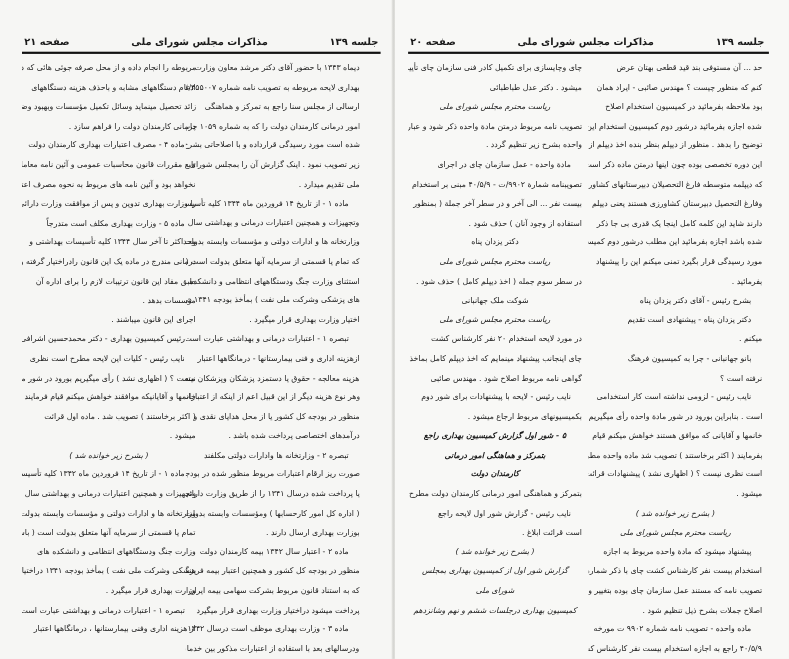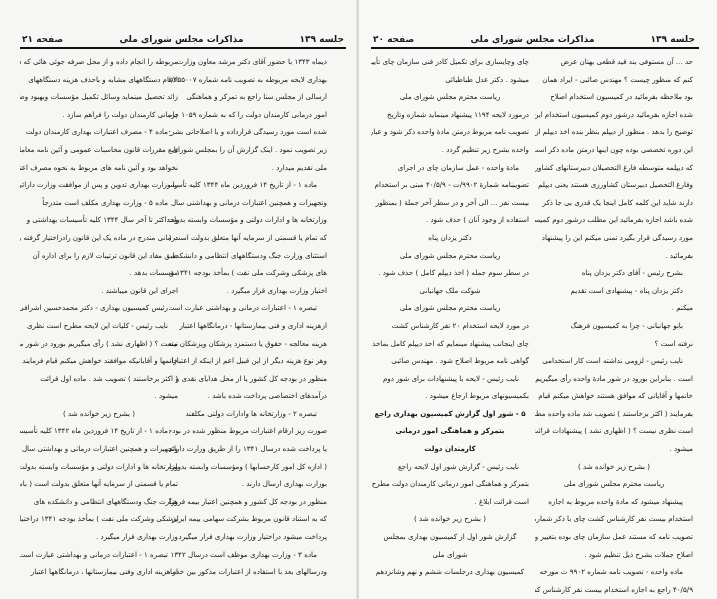"ریاست محترم مجلس شورای ملی" .ln.center { font-style: none -> italic }
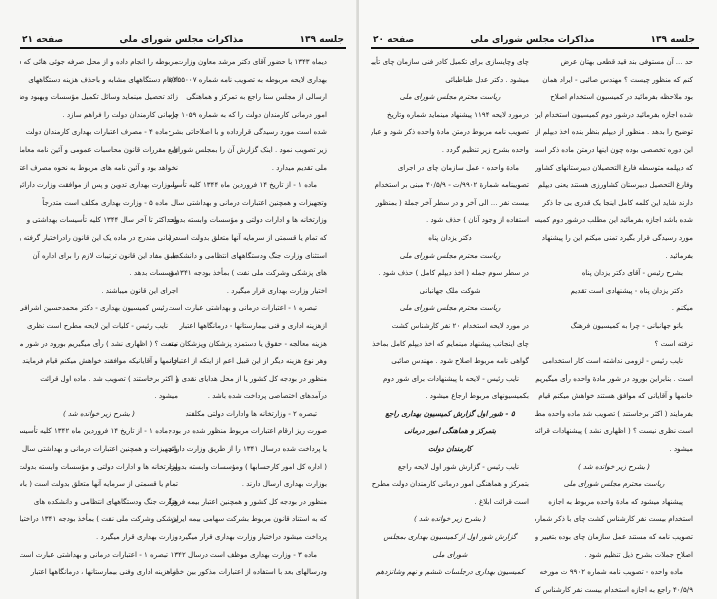"درمورد لایحه ۱۱۹۴ پیشنهاد مینماید" div.ln { html: <div>درمورد لایحه ۱۱۹۴ پیشنهاد مینماید شماره وتاریخ</div> -> none }
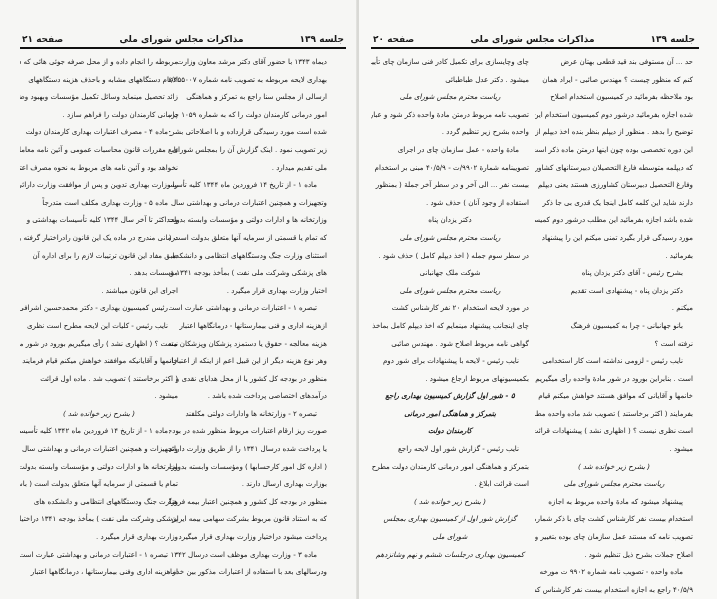"نایب رئیس - گزارش شور" div.ln { order: before "بتمرکز و هماهنگی امور درمانی کارمندان" -> after "بتمرکز و هماهنگی امور درمانی کارمندان" }
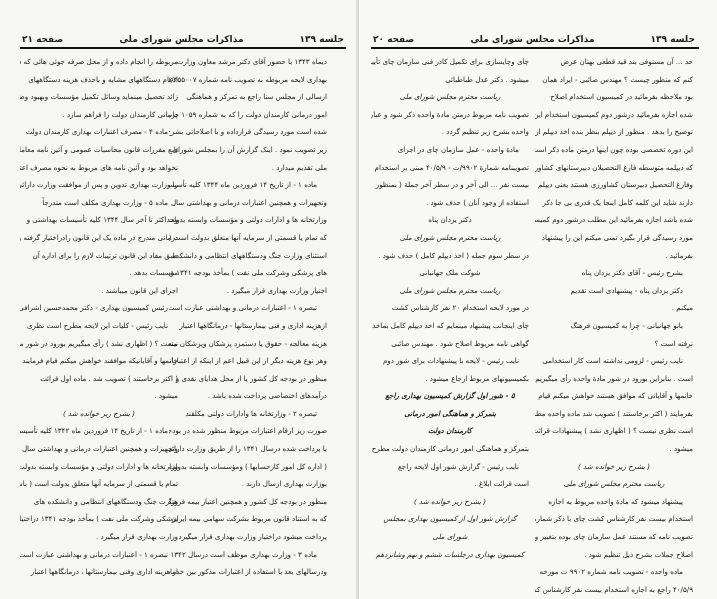"ماده ۲ - اعتبار سال" div.ln { html: none -> <div>ماده ۲ - اعتبار سال ۱۳۴۲ بیمه کارمندان دولت</div> }
